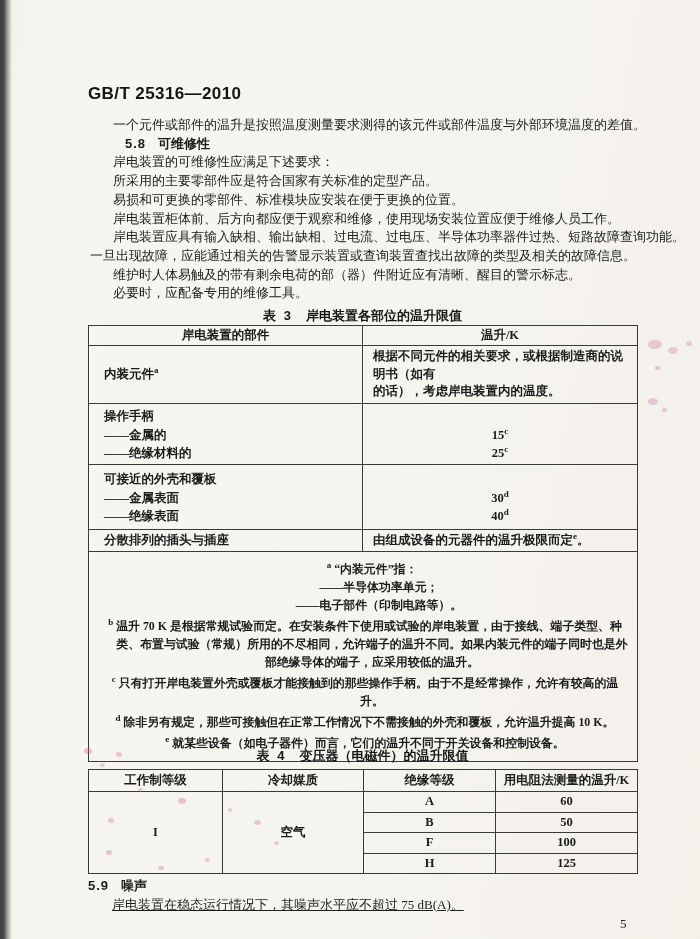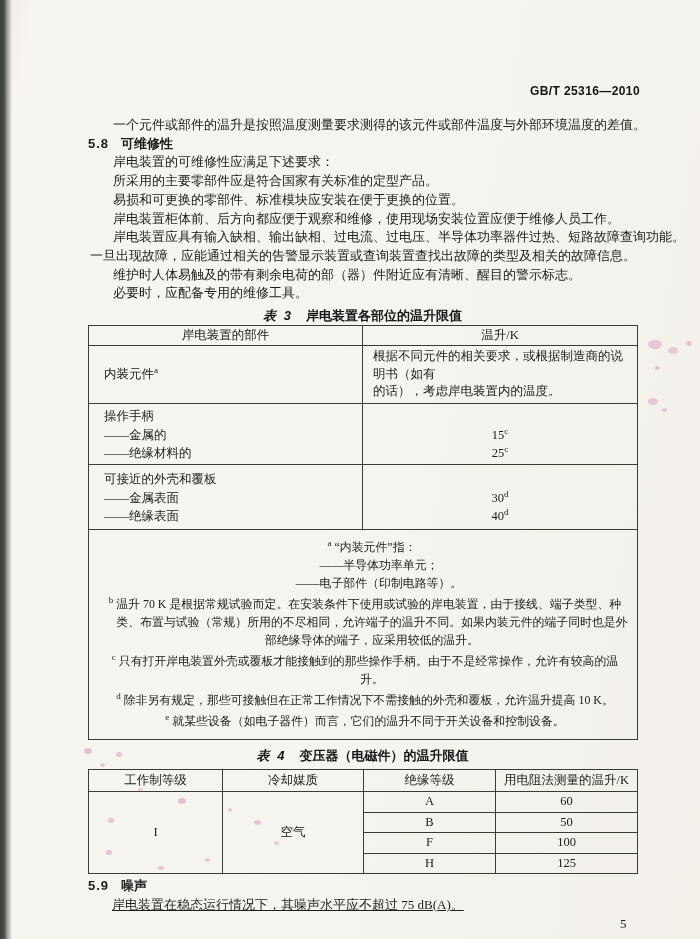"GB/T 25316—2010" .doc-header { font-size: 12px -> 17px; text-align: right -> none }
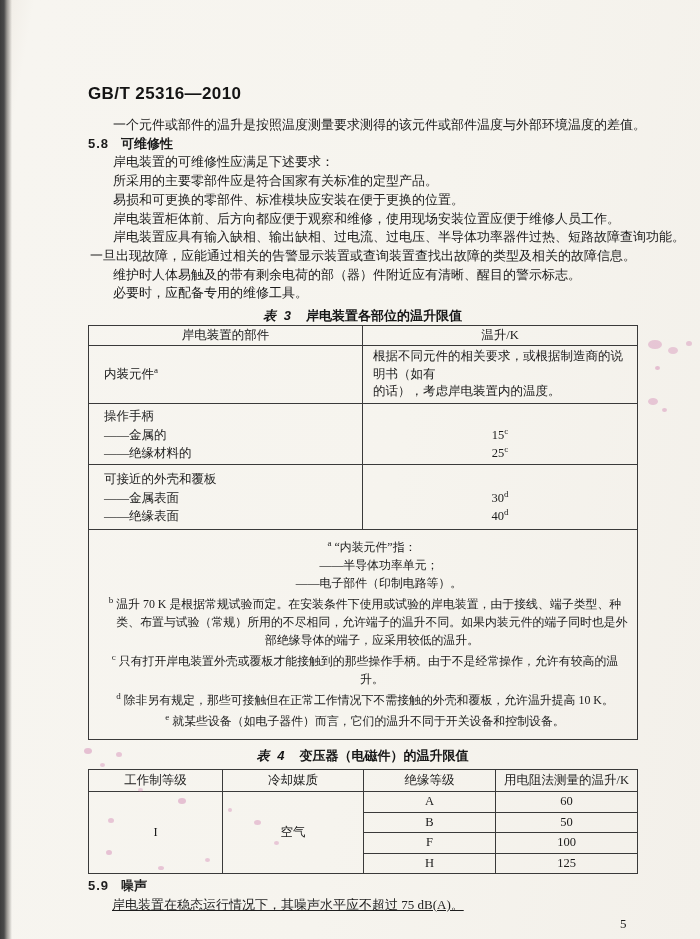"5.8" .sec-heading .sec-num { margin-left: none -> 37px }
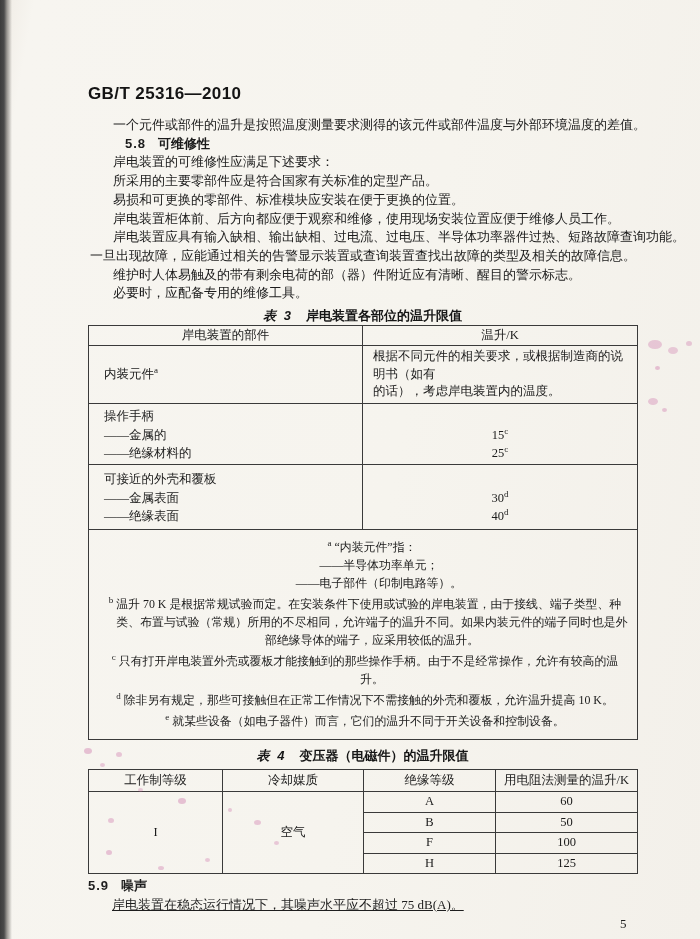"表 3" .cap-label { font-style: italic -> none }
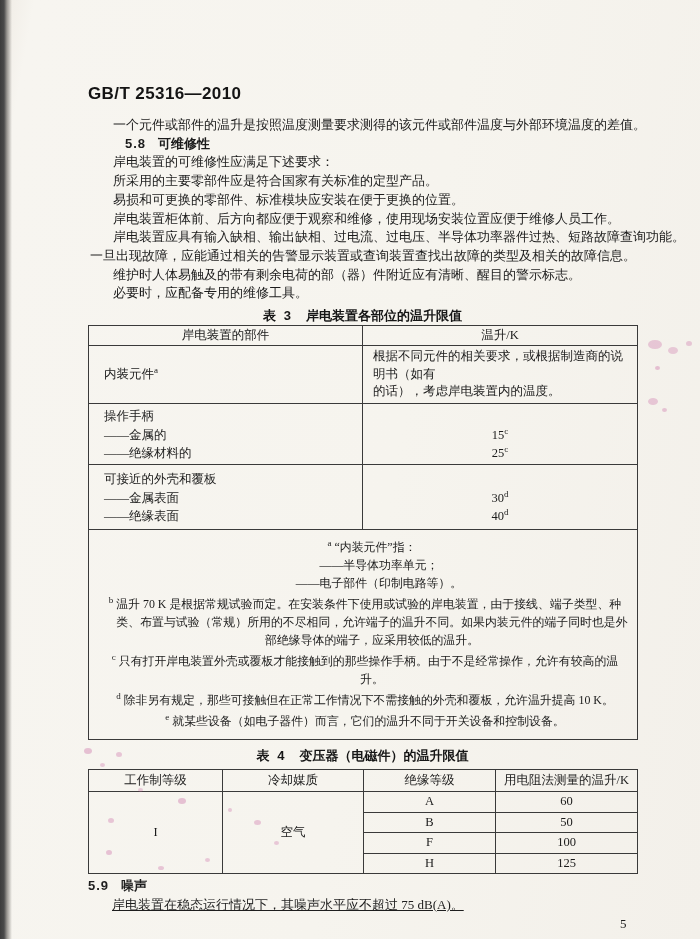"岸电装置的部件" td,th { font-weight: normal -> bold }
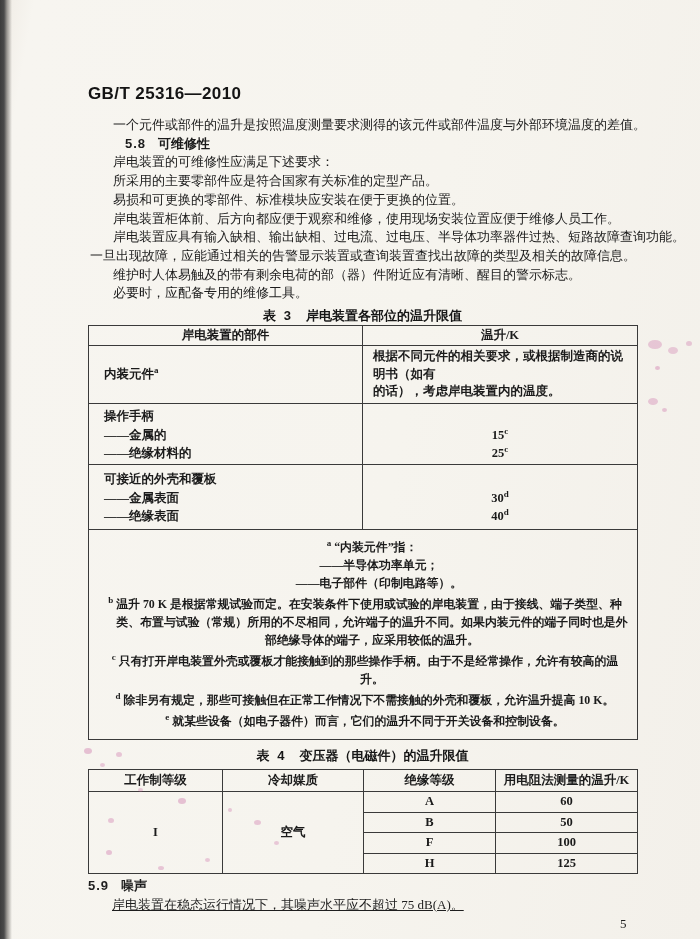"分散排列的插头与插座" tr { html: none -> <tr> <td>分散排列的插头与插座</td> <td><span>由组成设备的元器件的温升极限而定</span><sup>e</sup><span>。</span></td> </tr> }
